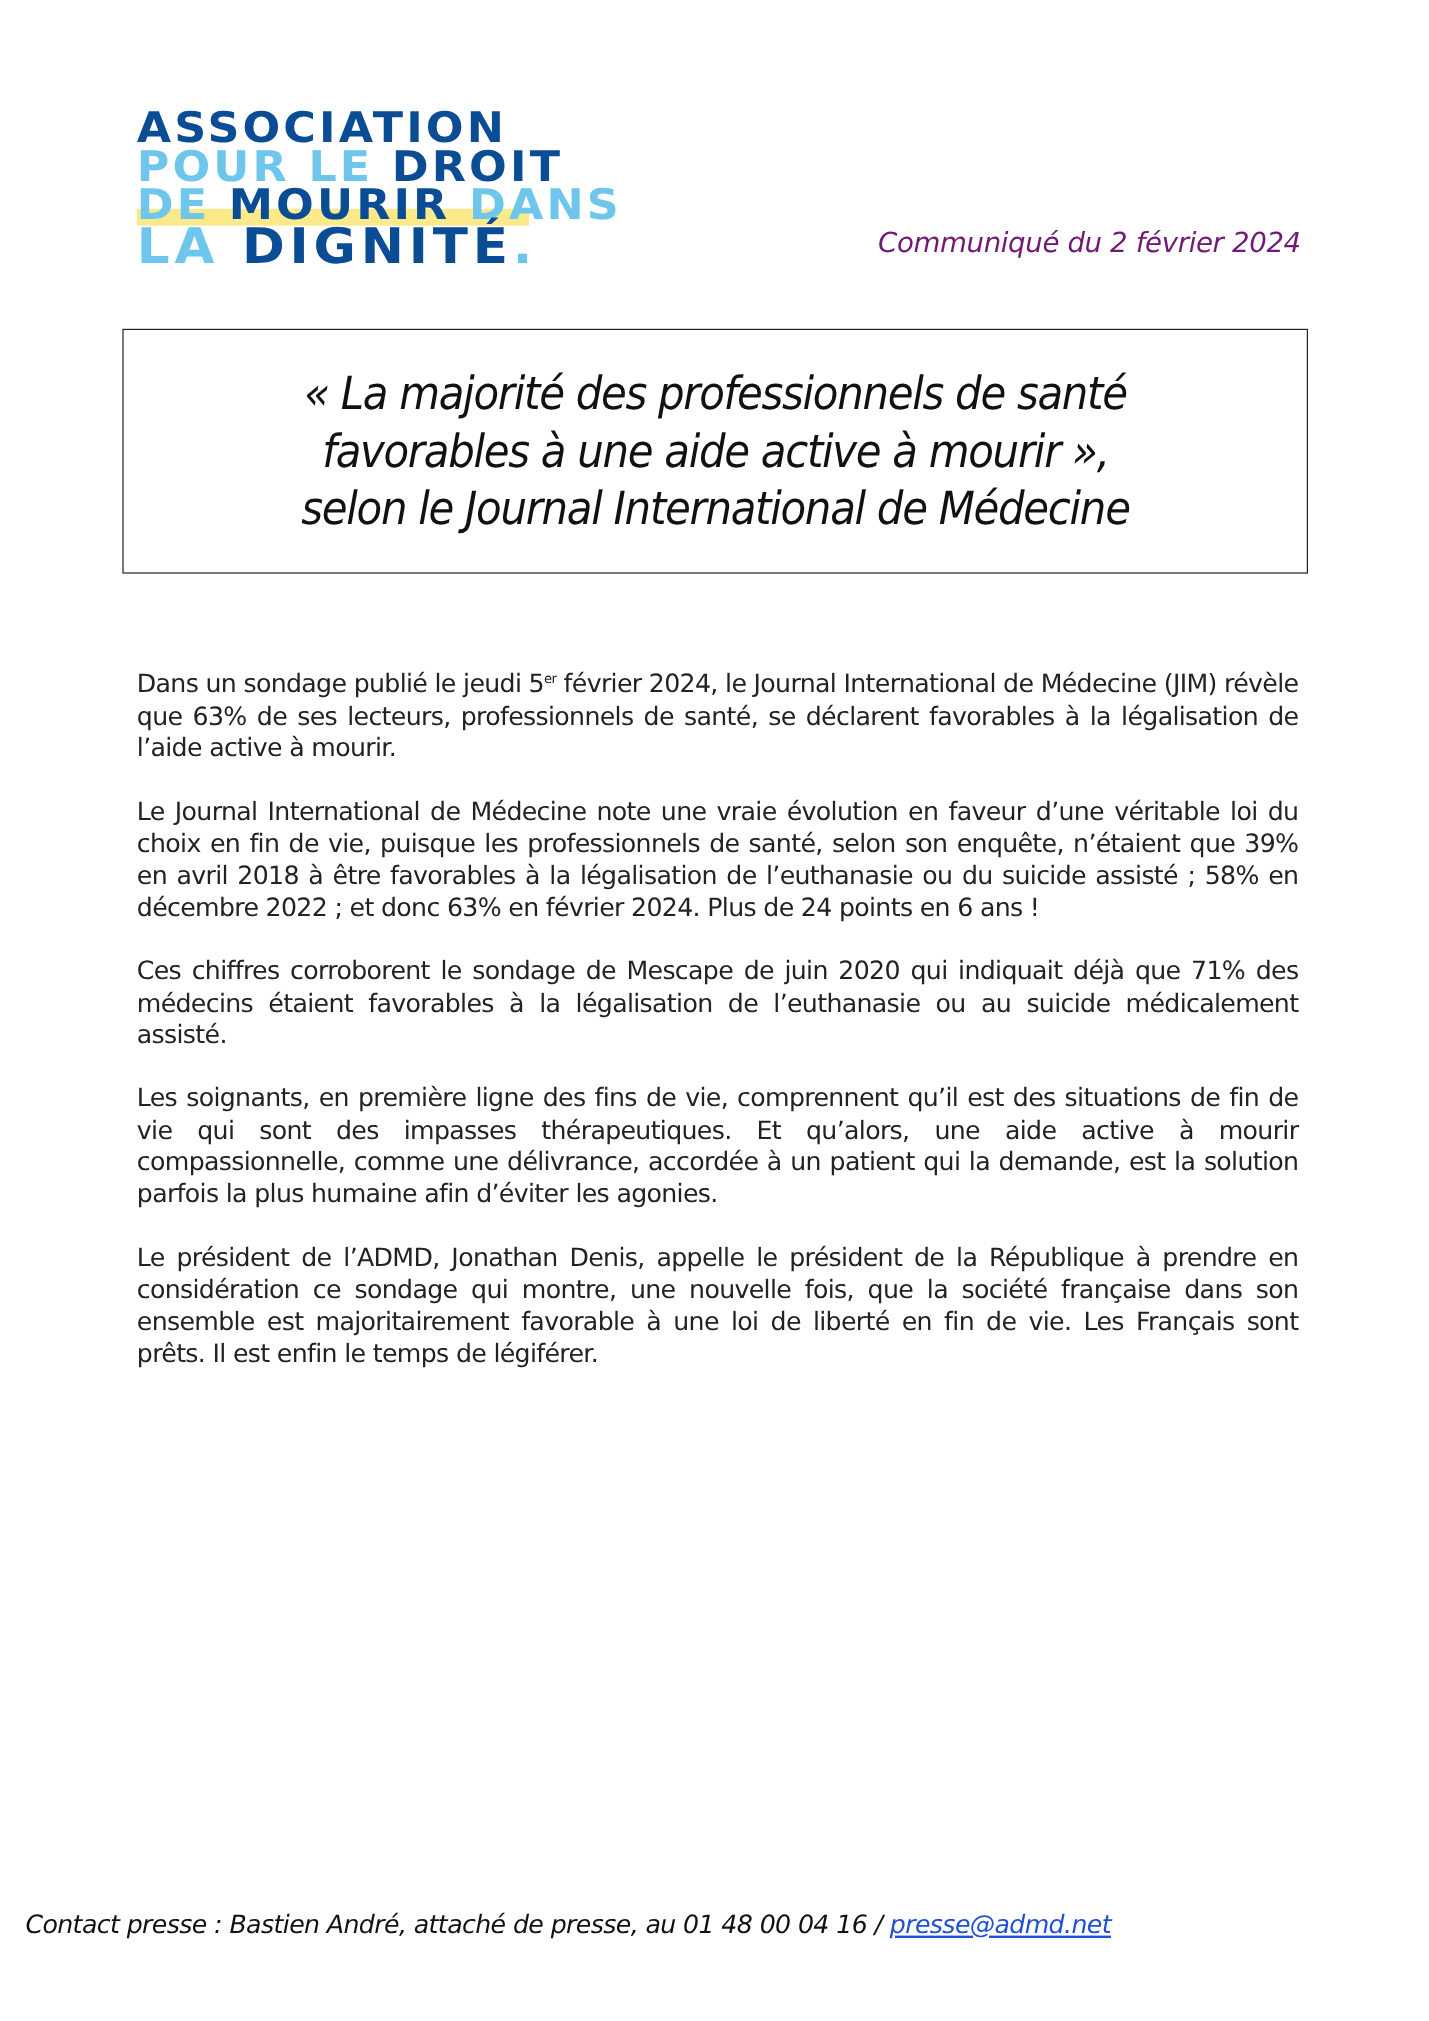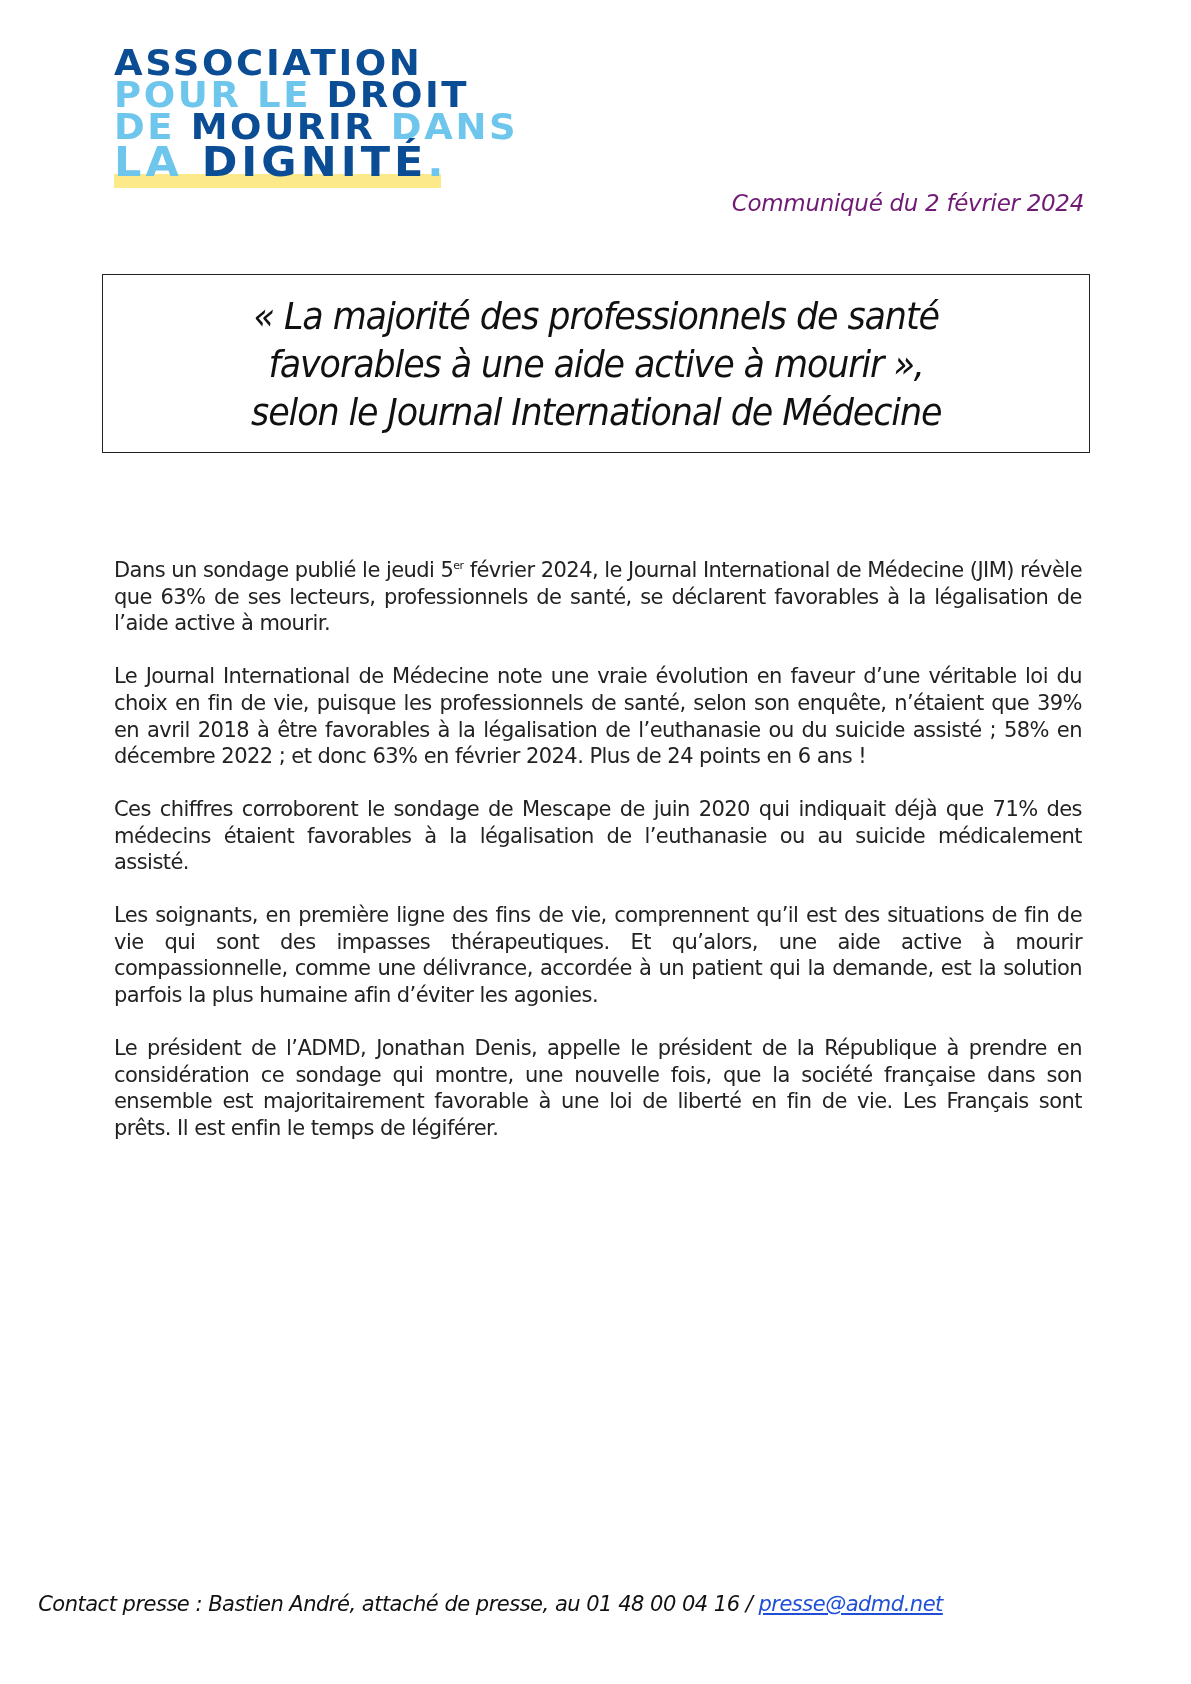"ASSOCIATION" .logo-lines { margin-top: none -> 44px }
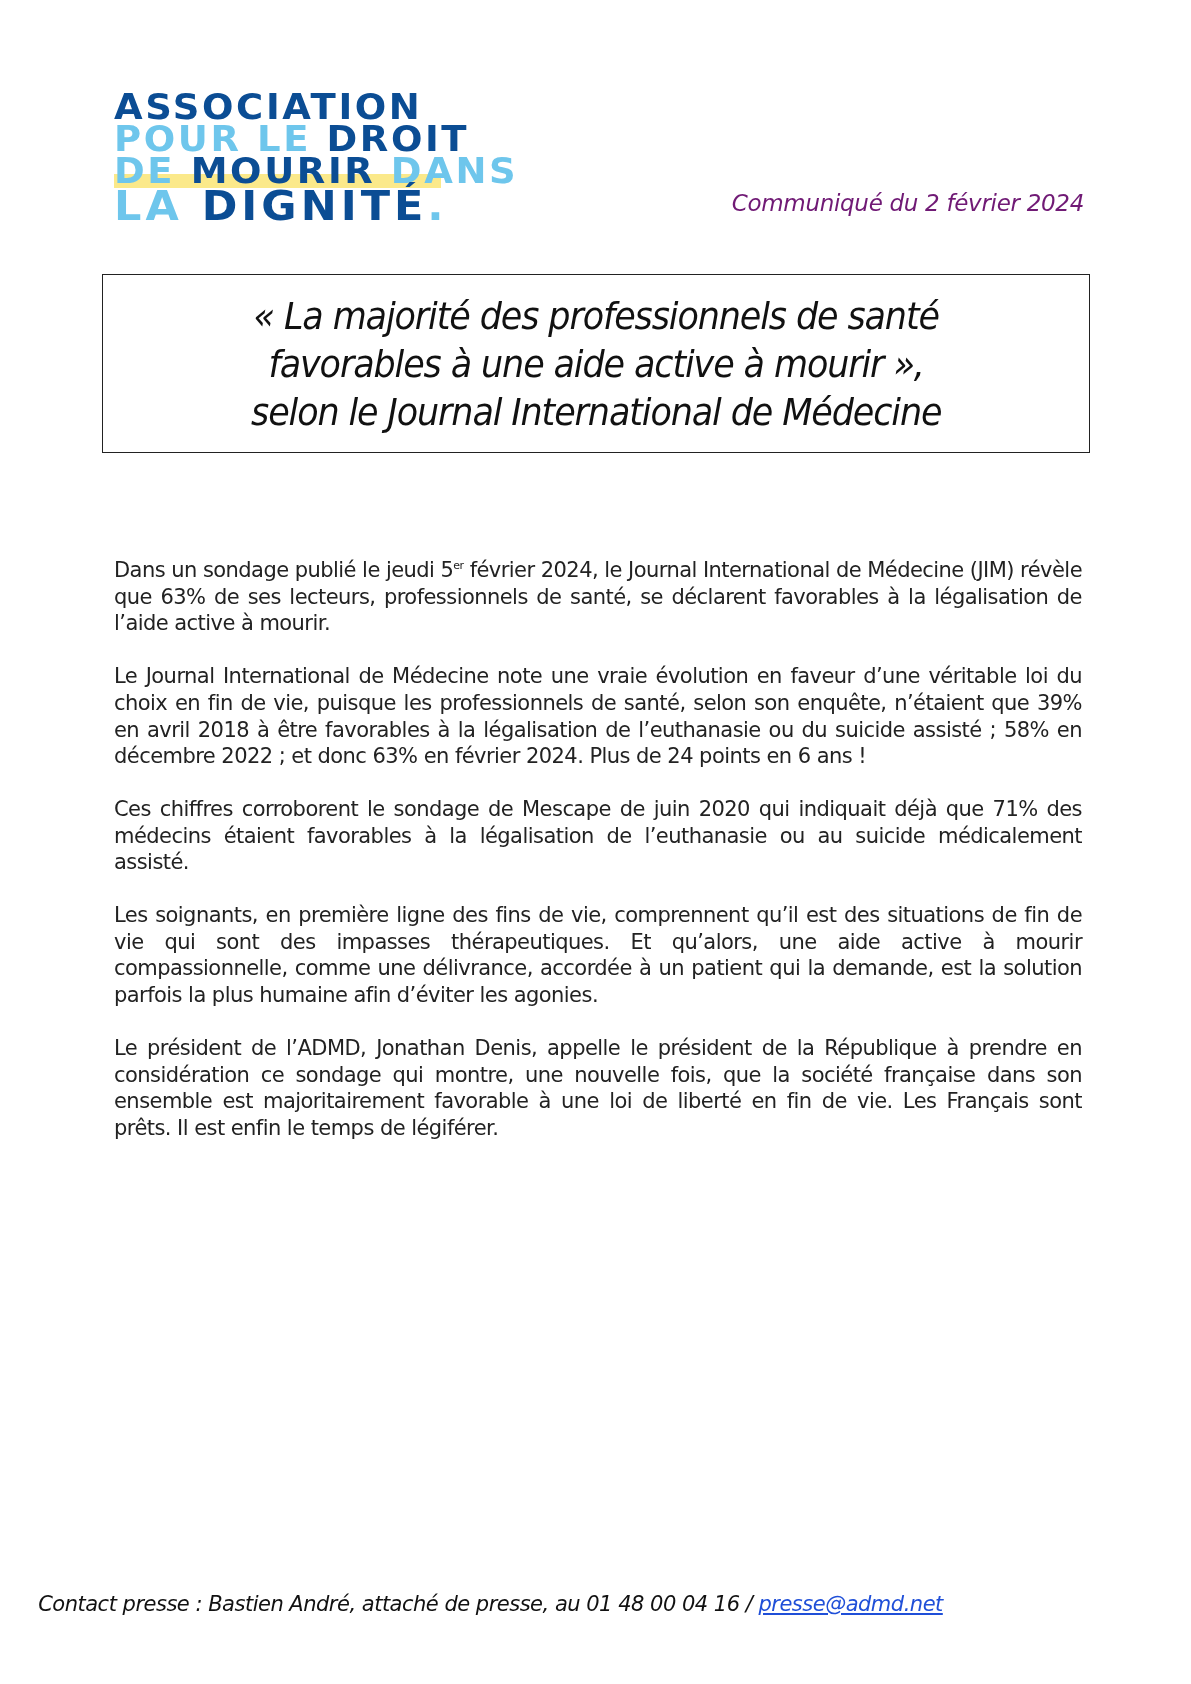"« La majorité des professionnels" .title-box { height: 179px -> 204px }
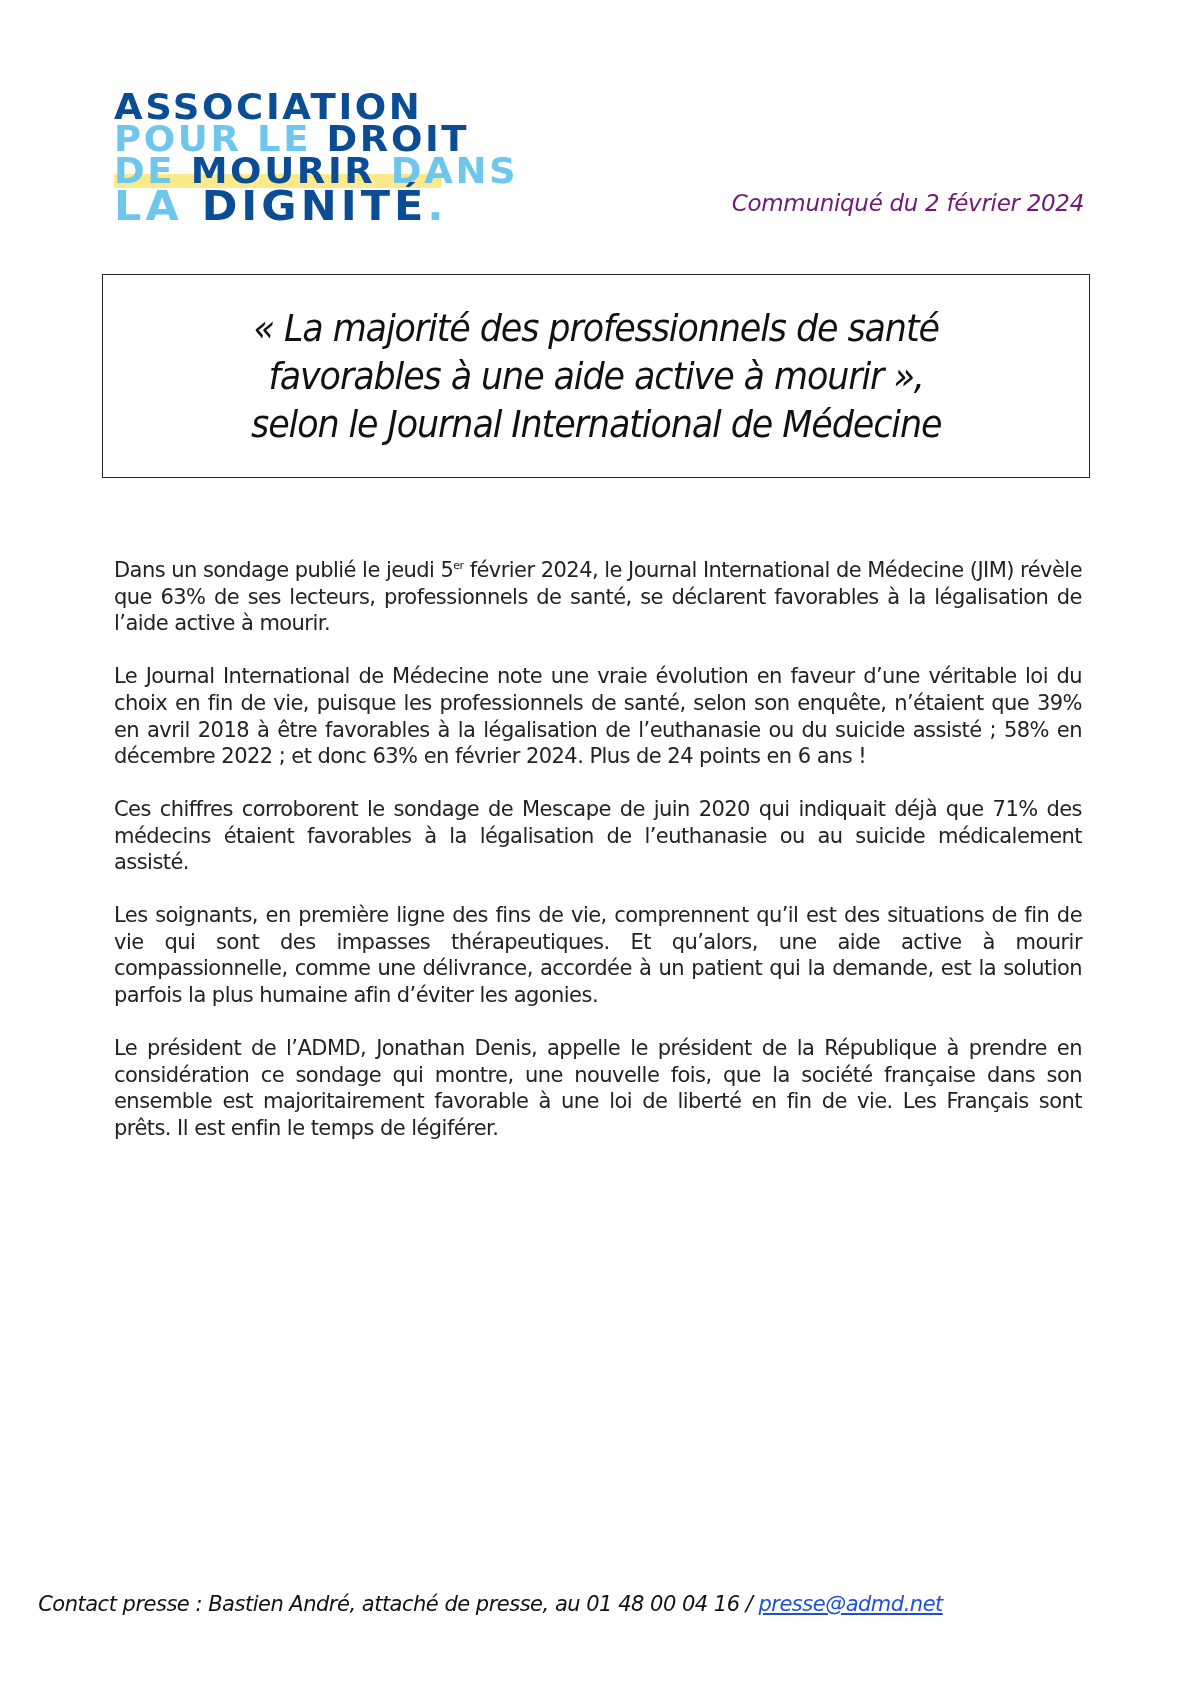"Contact presse : Bastien André," .footer { left: 17px -> 0 }
